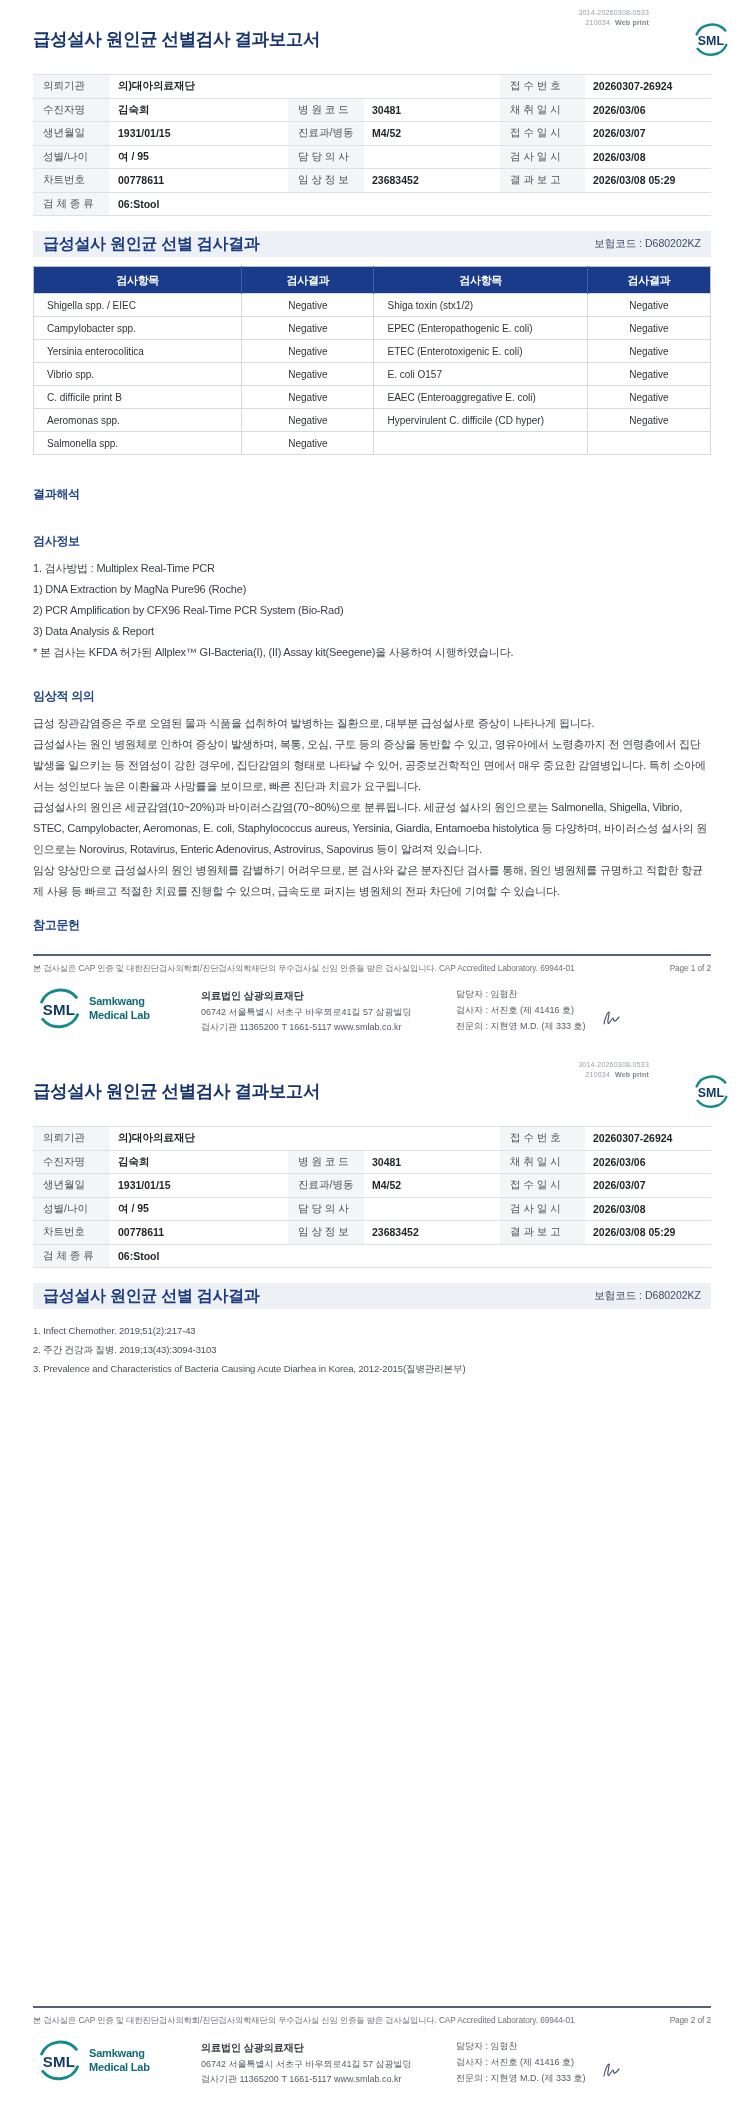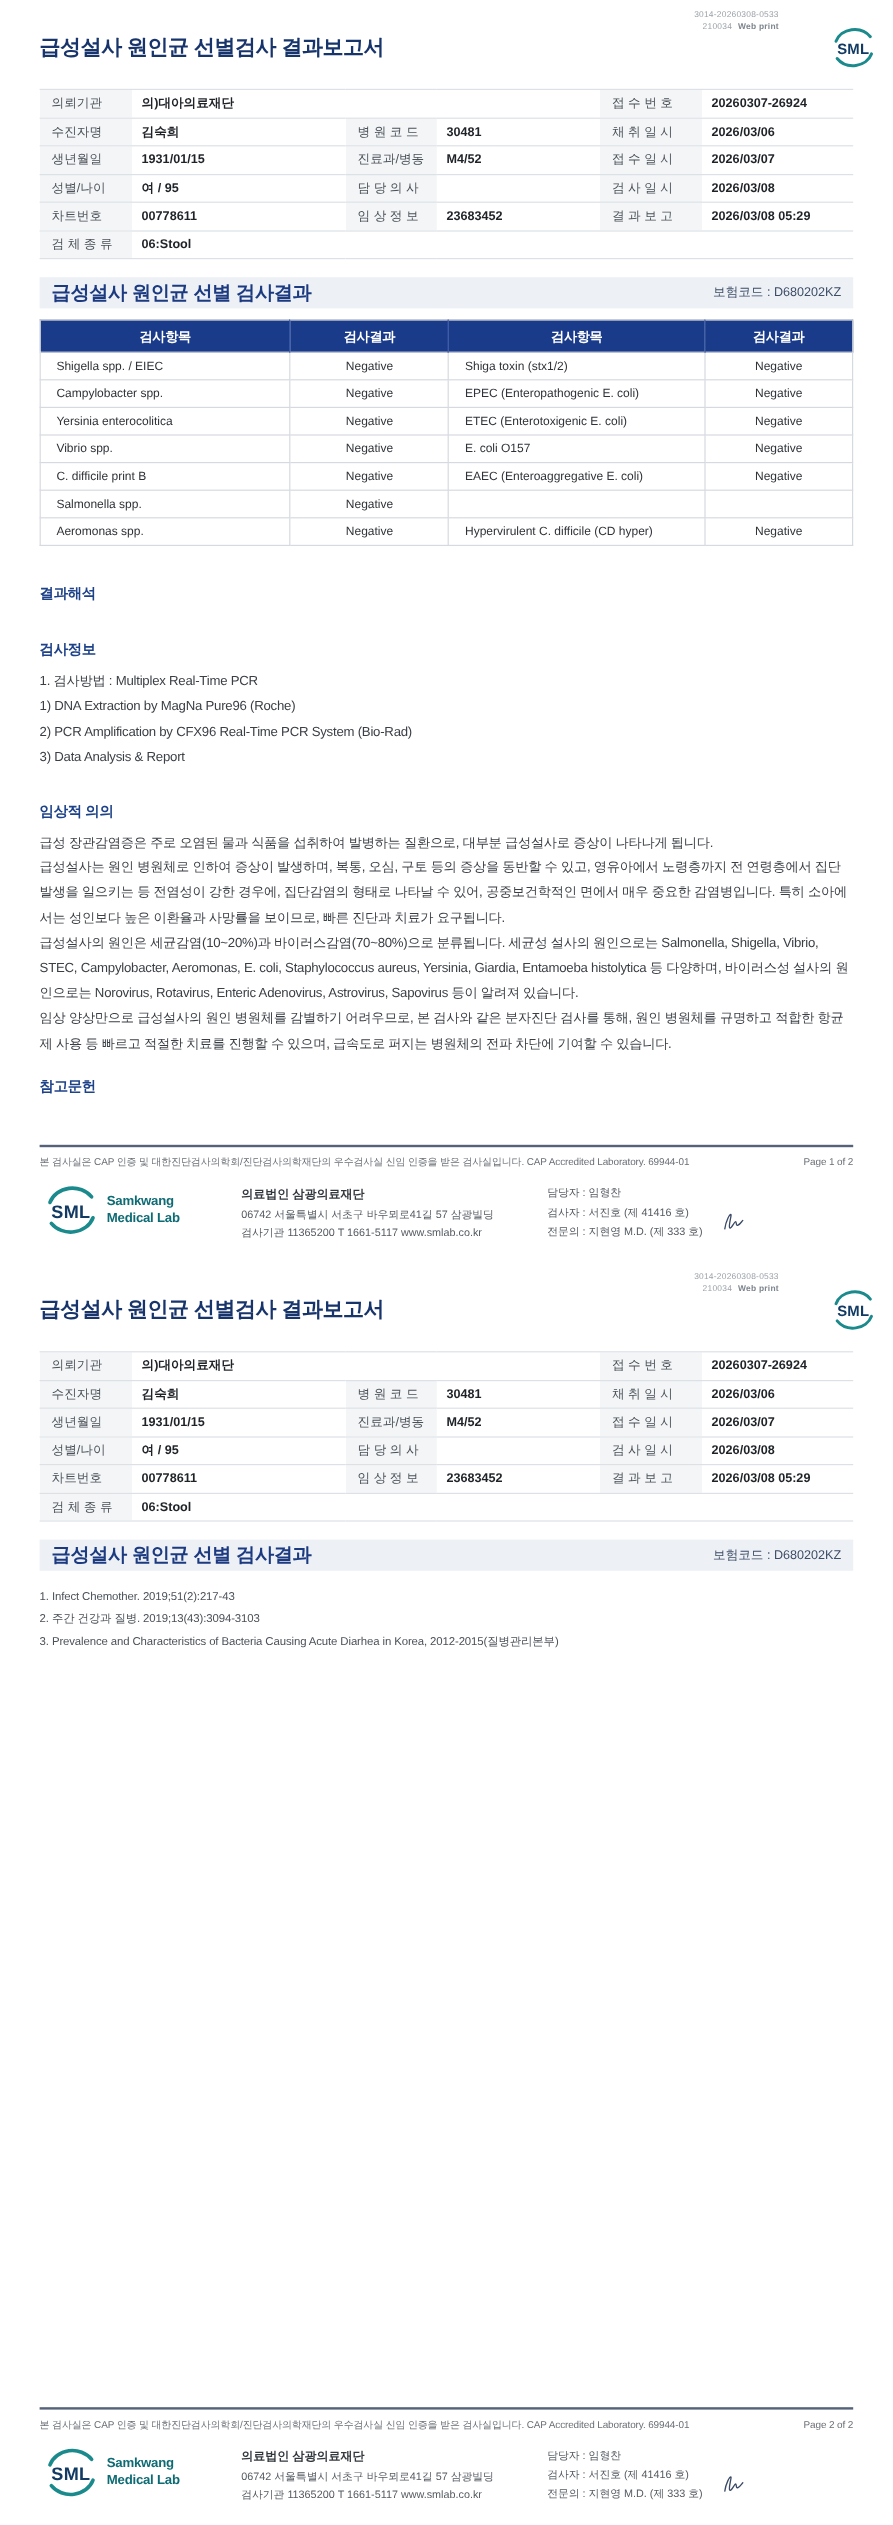"Salmonella spp." tr { order: before "Aeromonas spp." -> after "Aeromonas spp." }
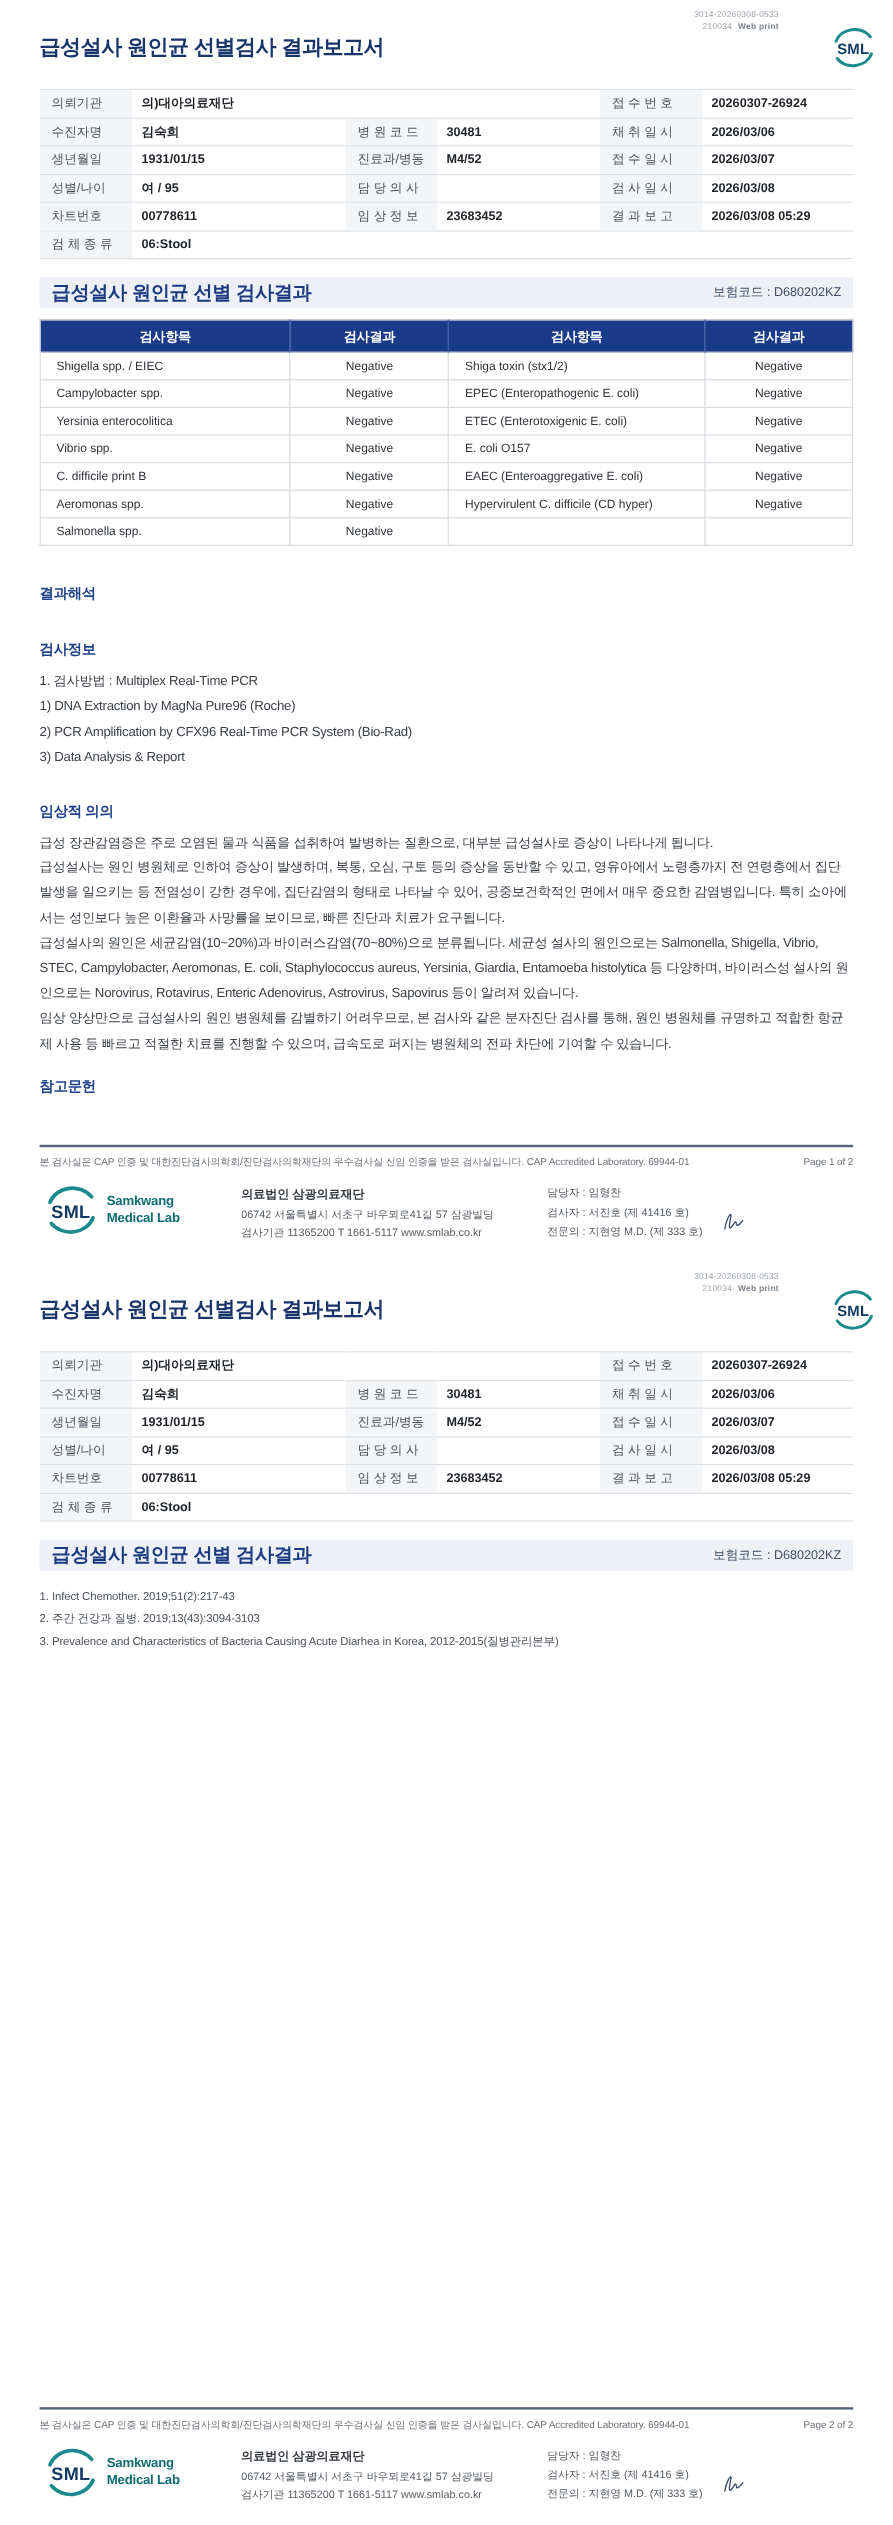"* 본 검사는 KFDA 허가된" div { html: none -> <div>* 본 검사는 KFDA 허가된 Allplex™ GI-Bacteria(I), (II) Assay kit(Seegene)을 사용하여 시행하였습니다.</div> }
